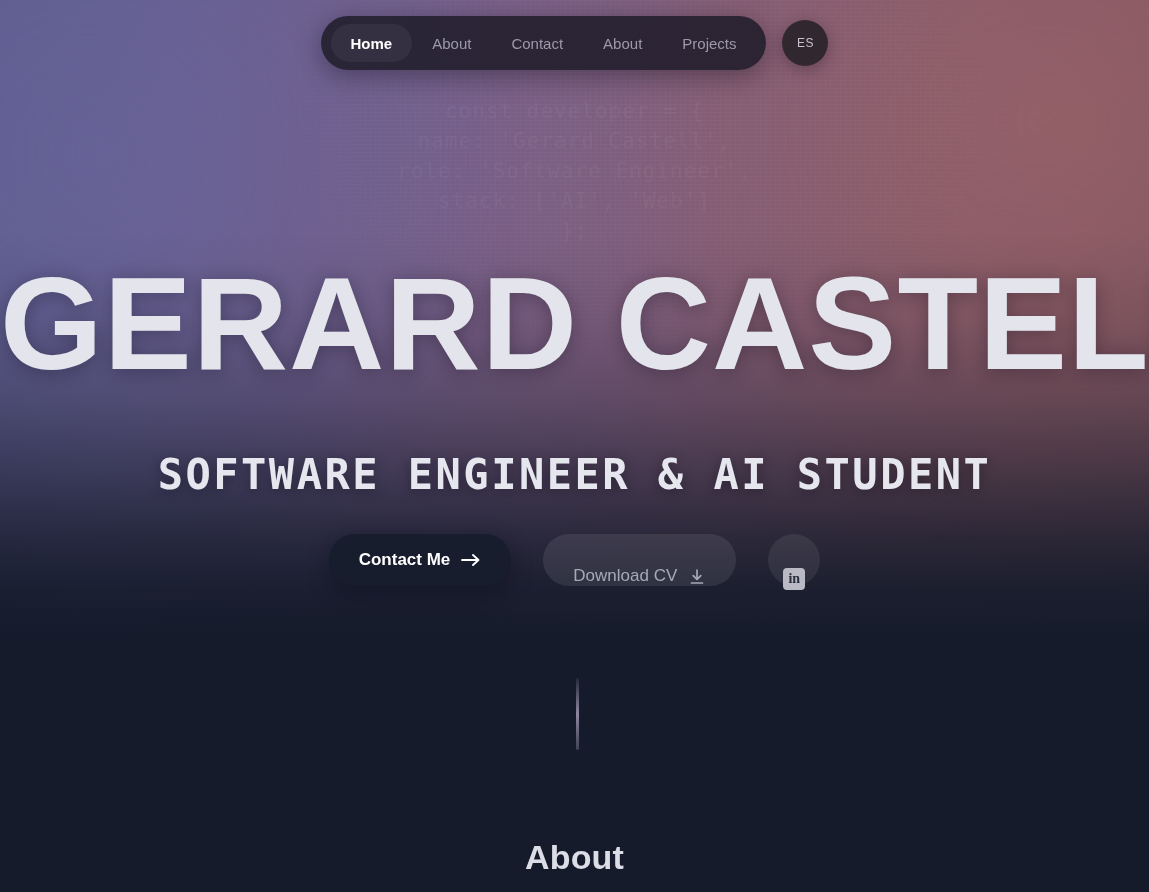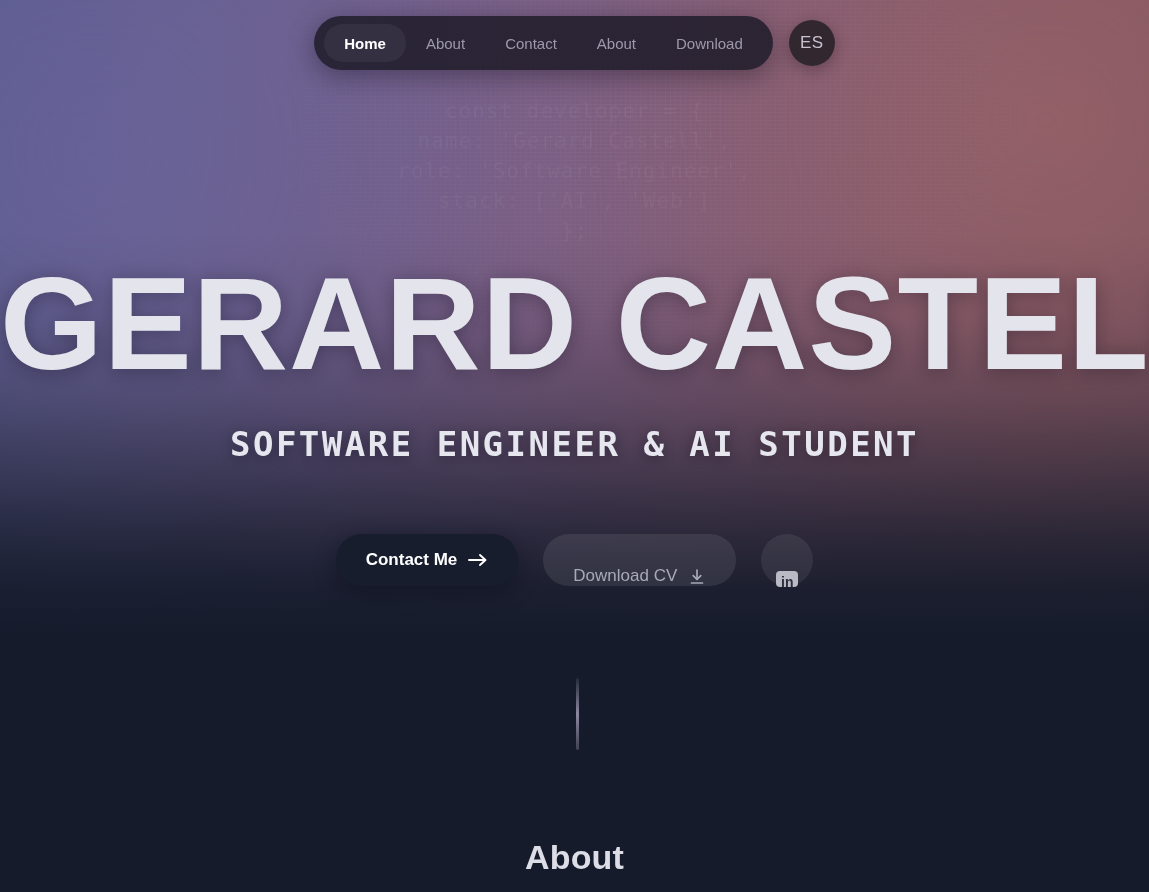"Download" span { text: Download -> Projects }
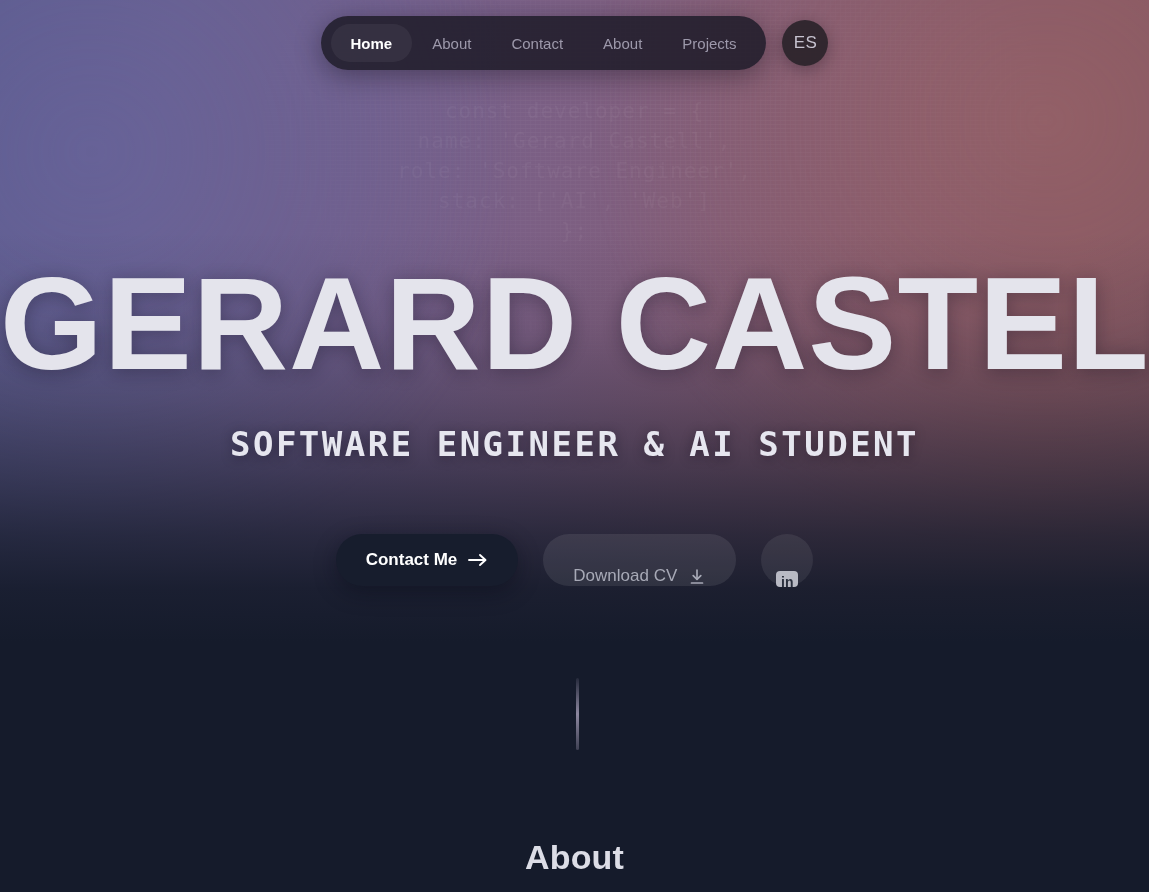"ES" .lang-button { font-size: 17px -> 12px }
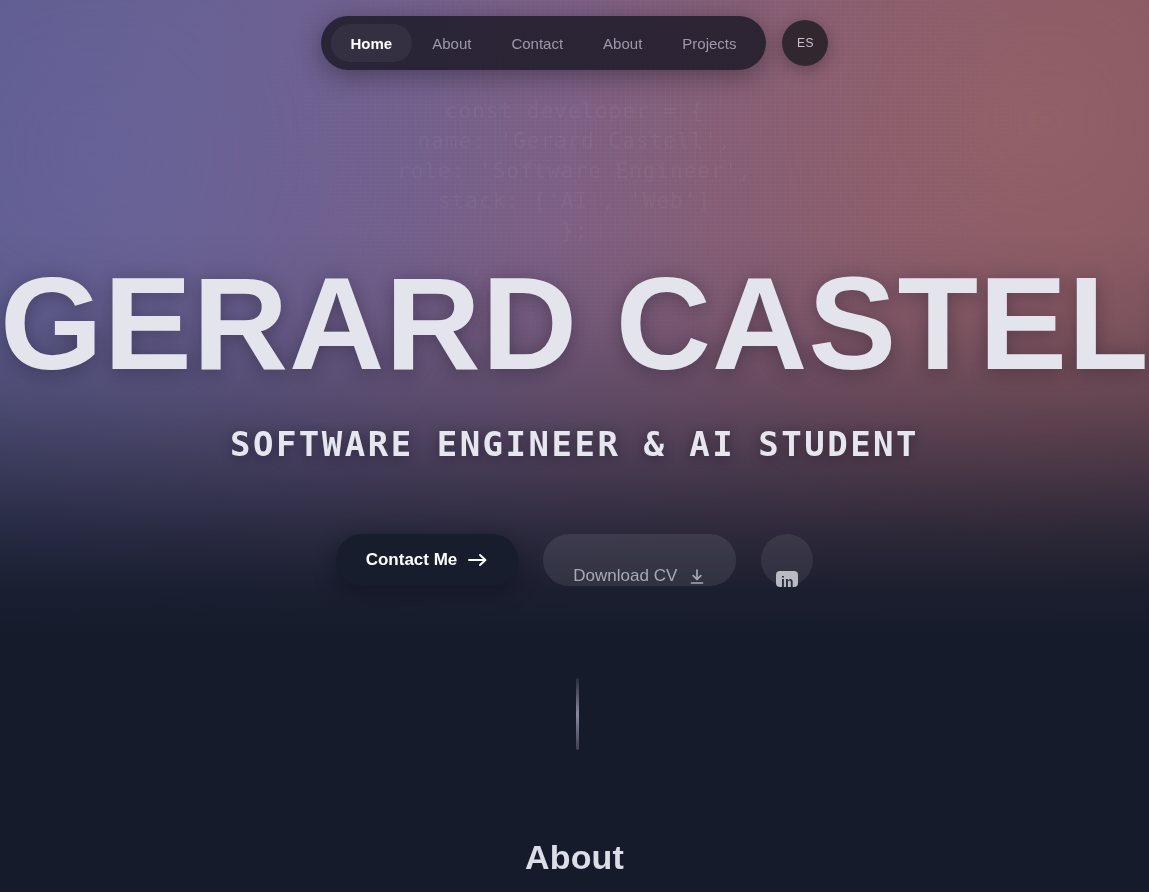"SOFTWARE ENGINEER & AI STUDENT" .hero-subtitle { font-size: 34px -> 42px; top: 422px -> 453px }
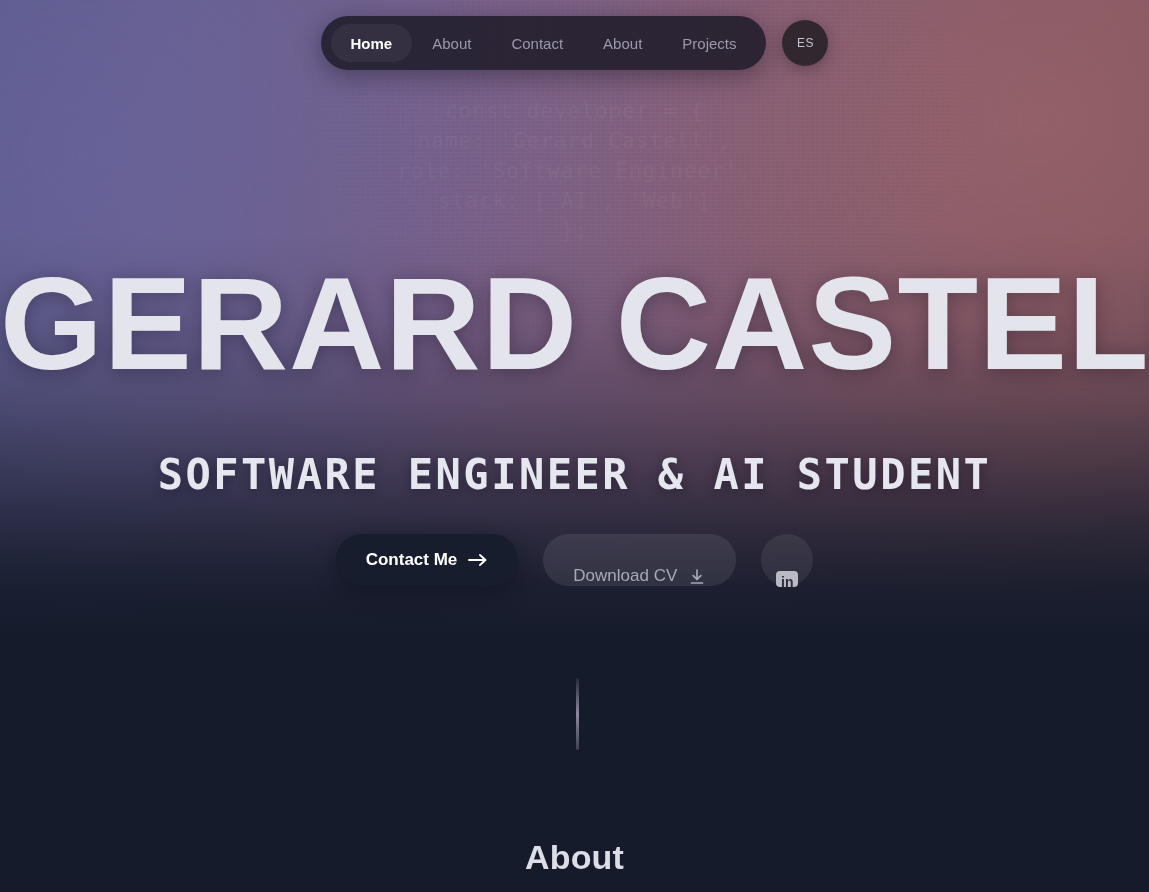"Contact Me" .hero-actions { gap: 25px -> 32px }
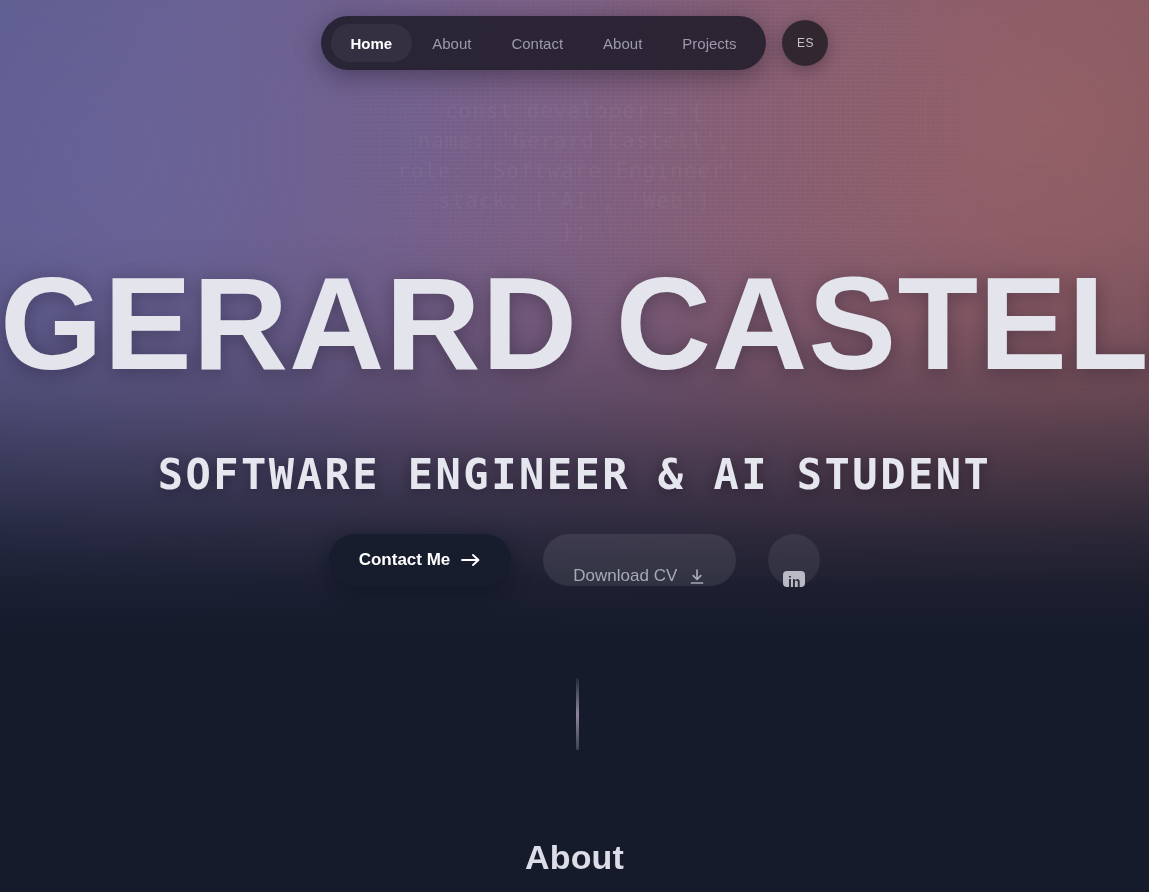"in" .linkedin-icon { font-family: Liberation Sans, sans-serif -> Liberation Serif, serif; height: 16px -> 22px }
